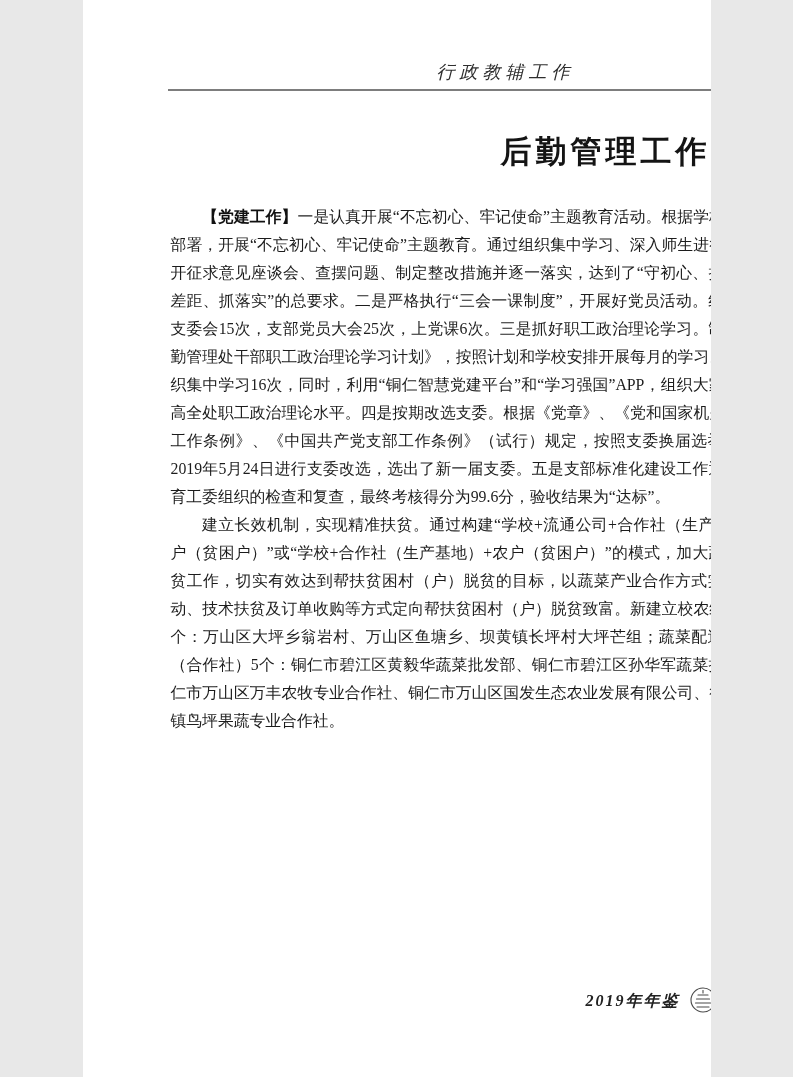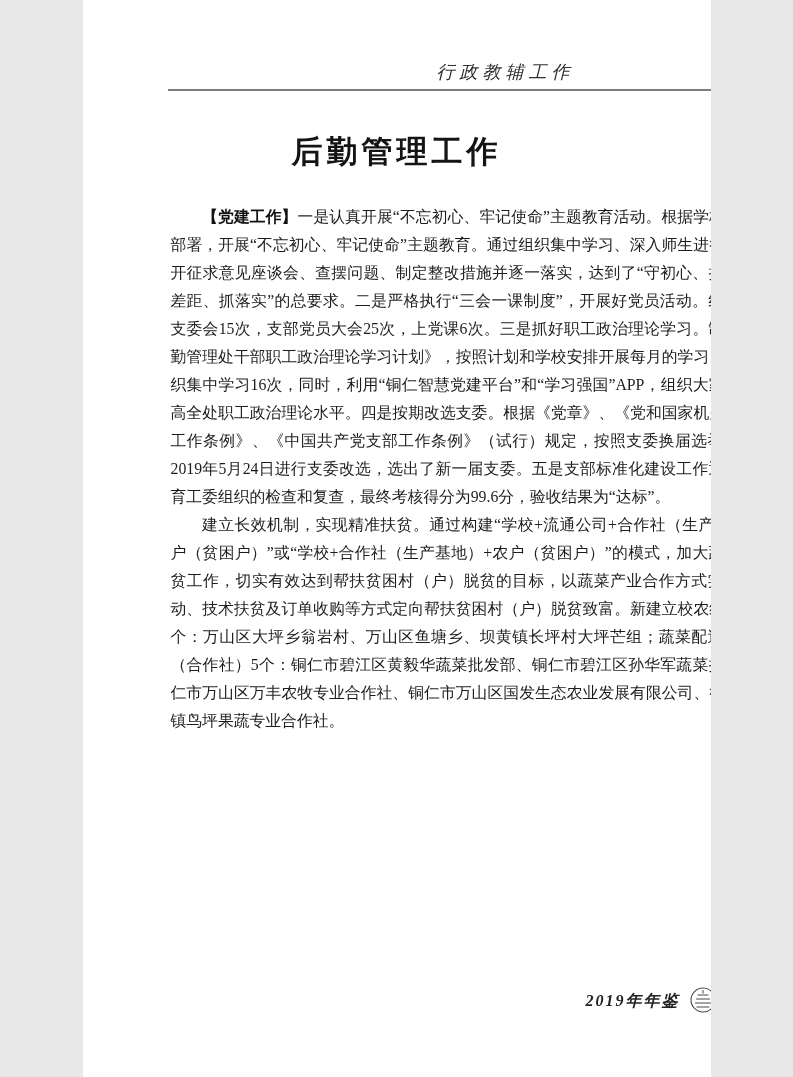"后勤管理工作" .page-title { text-align: center -> right }
